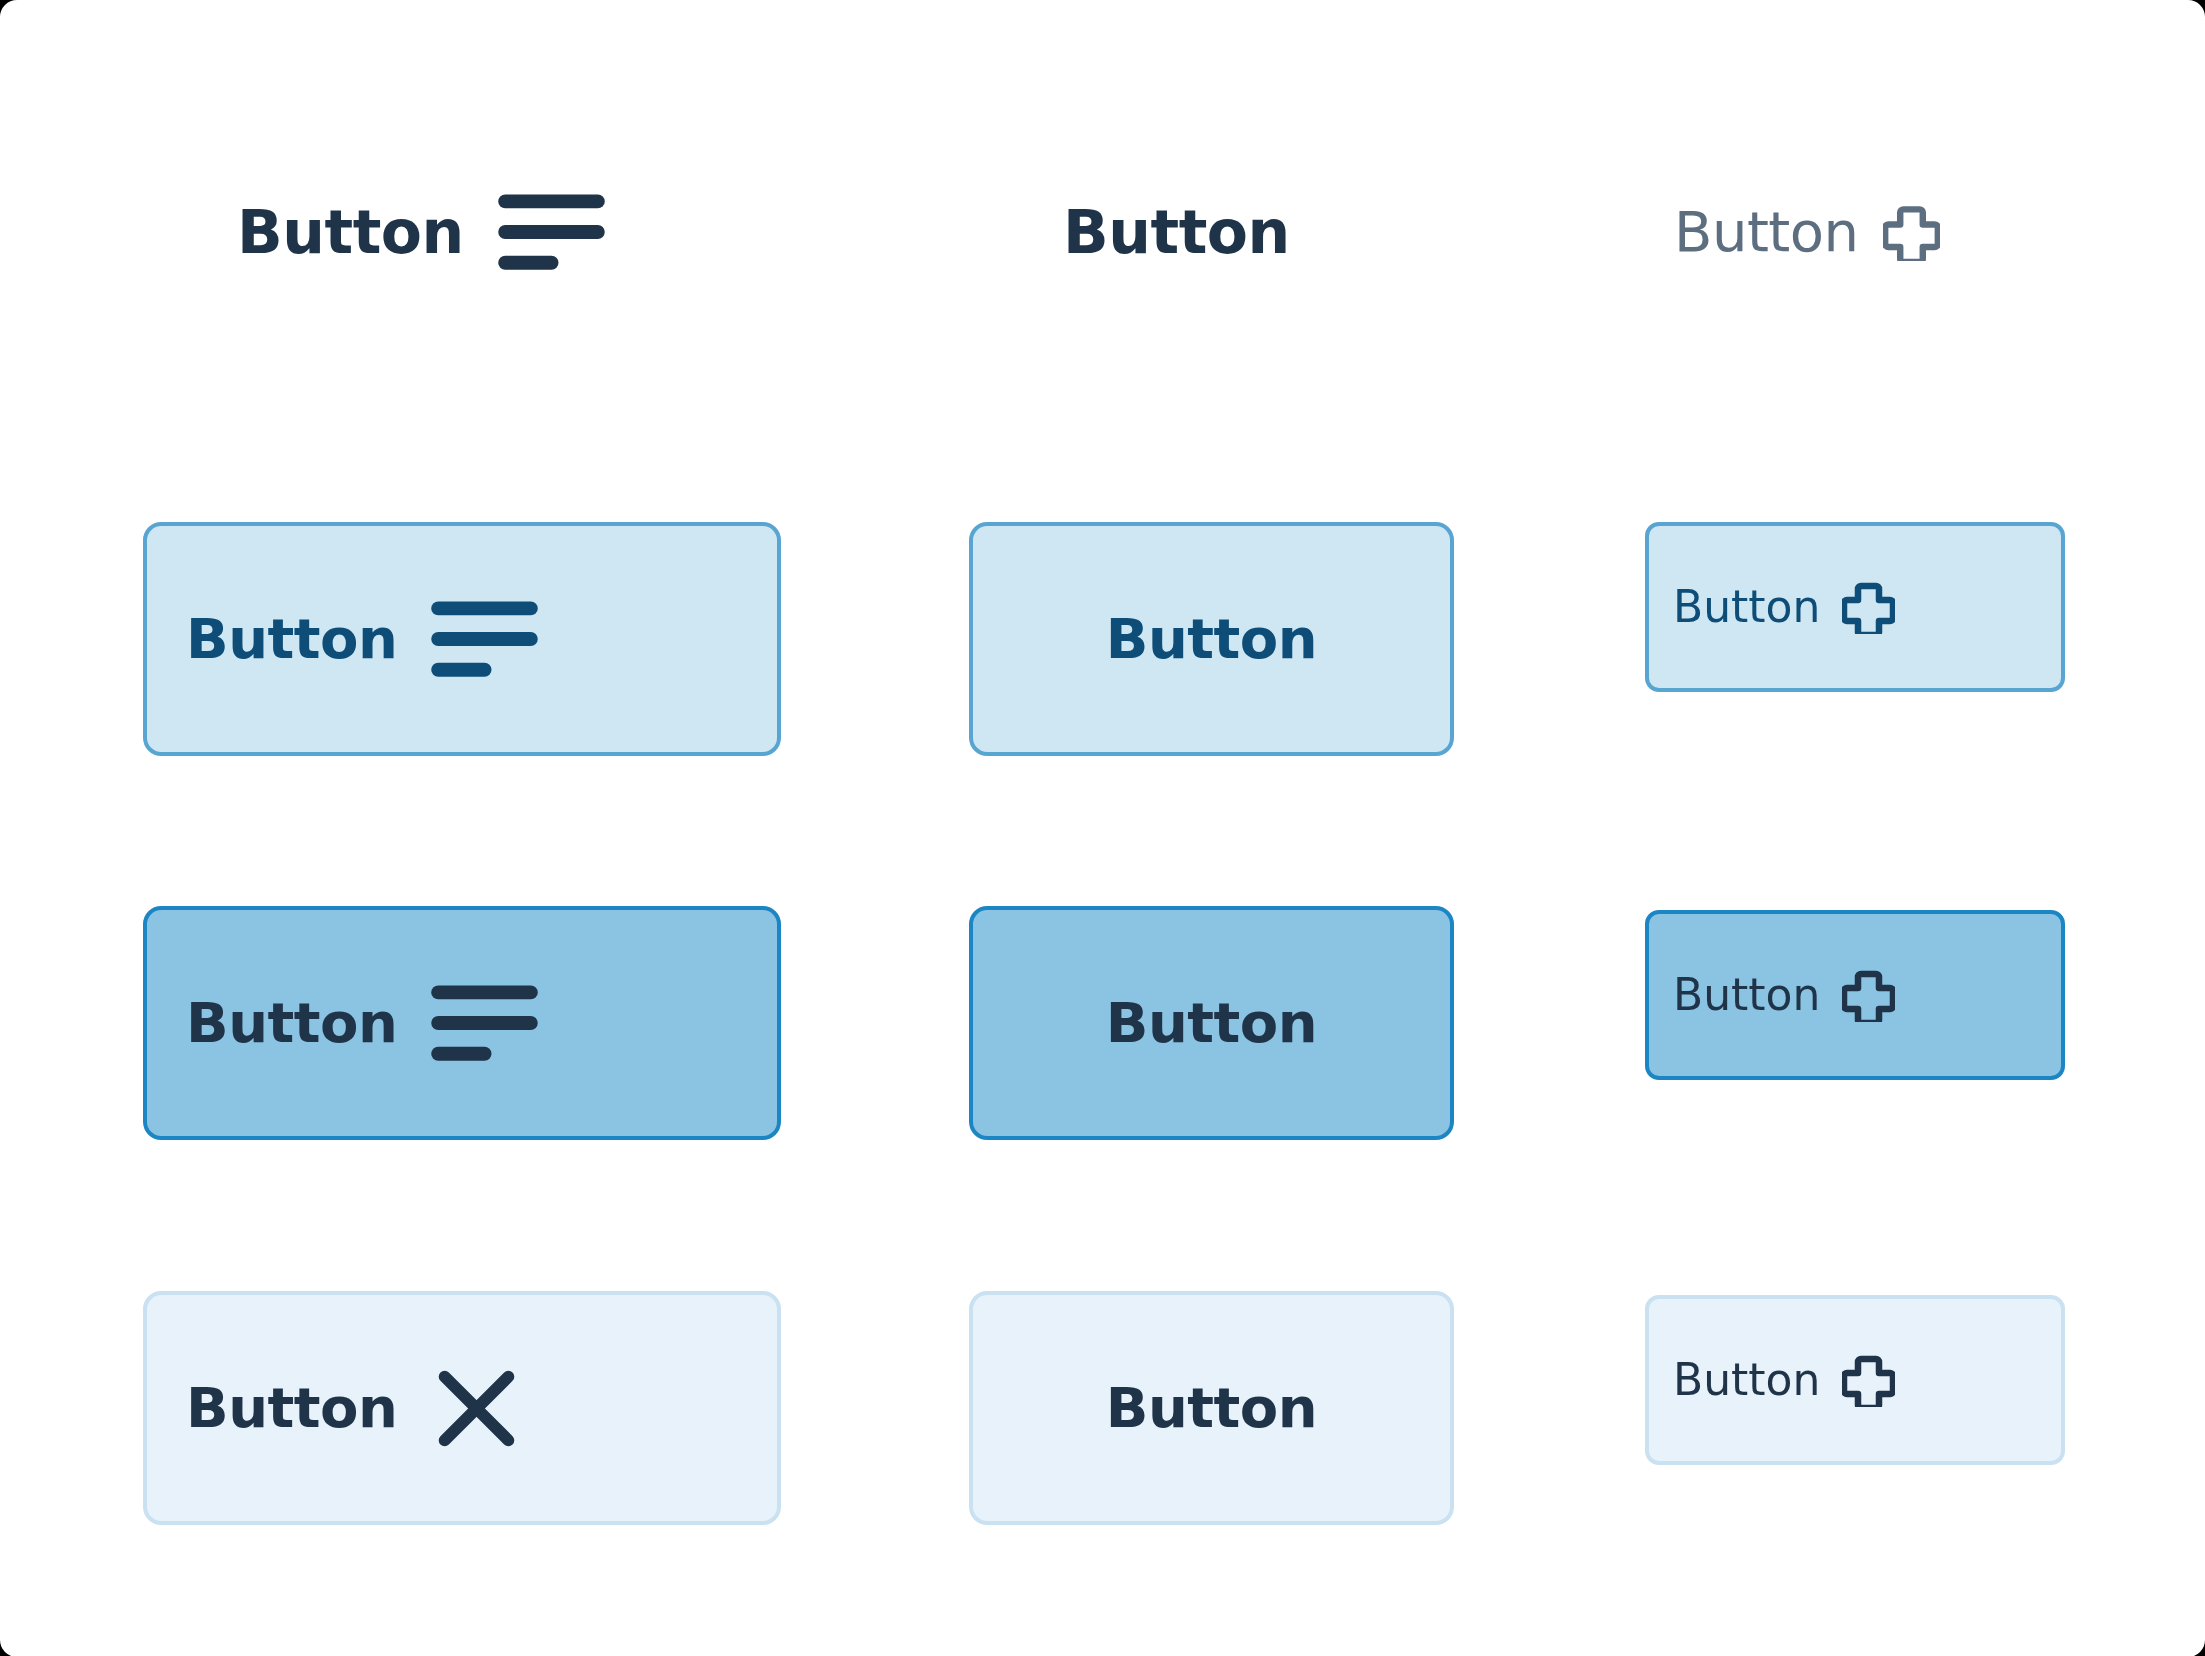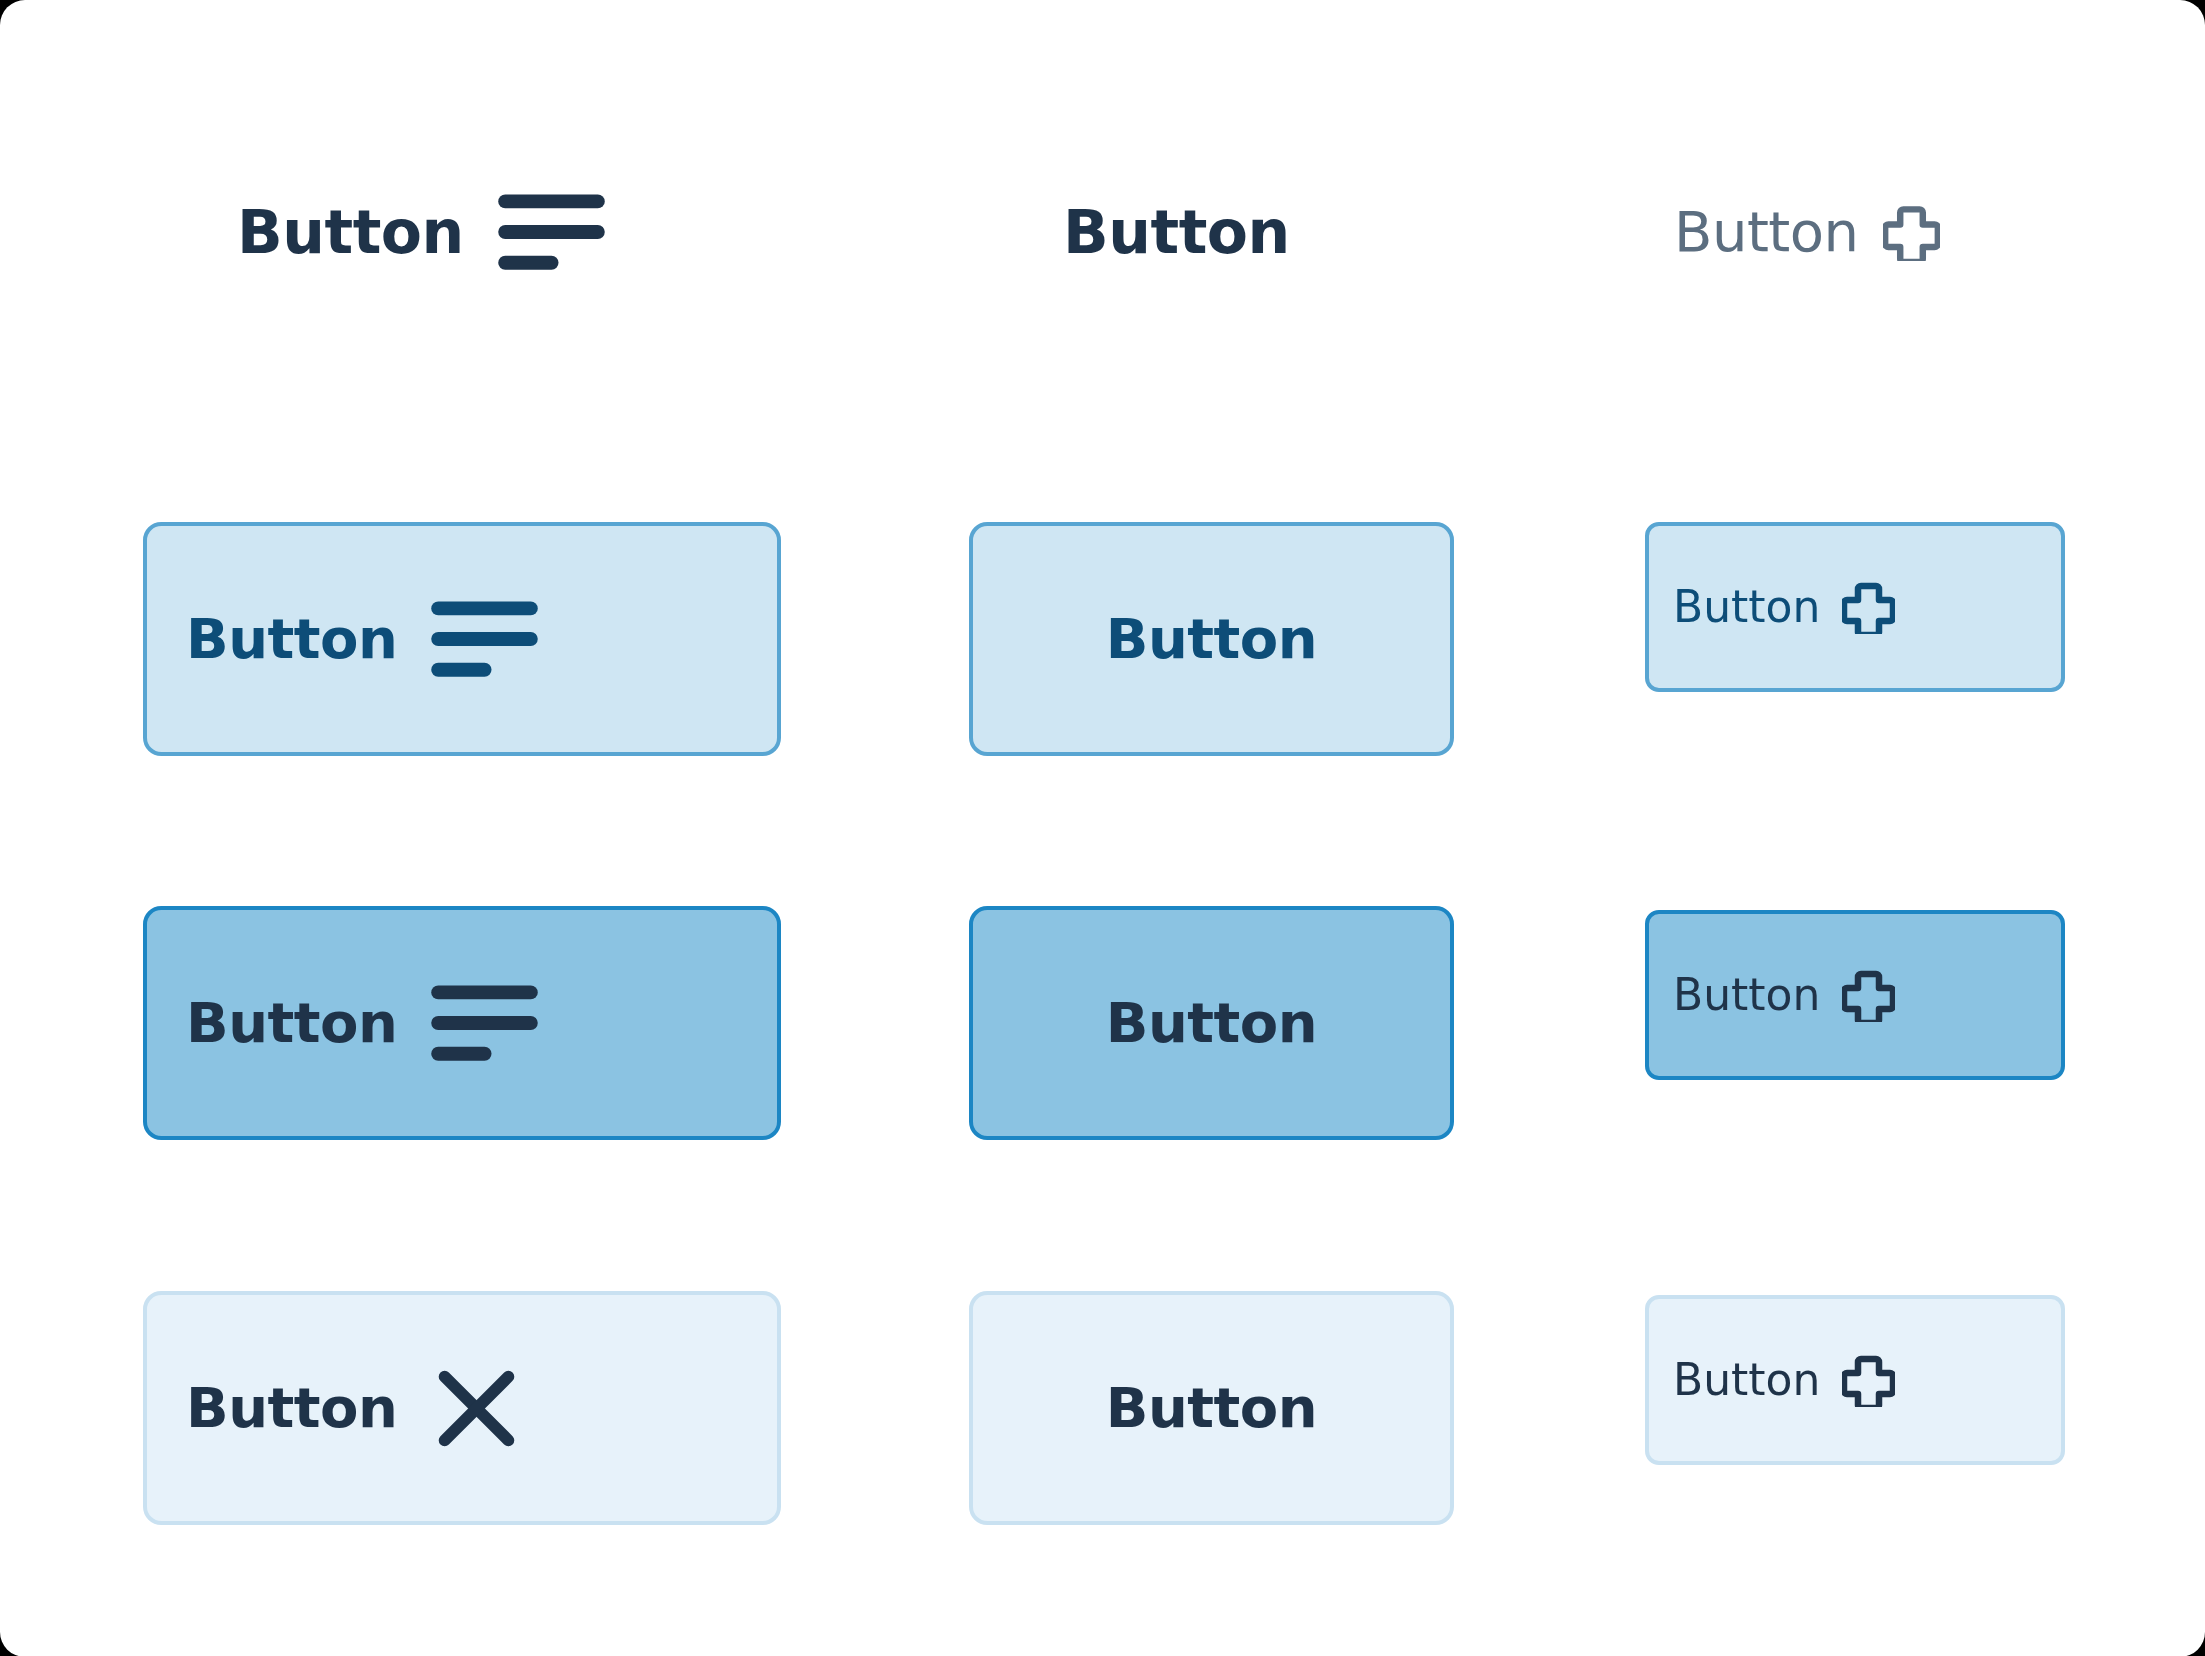"Button" .canvas { border-radius: 25px -> 17px }
